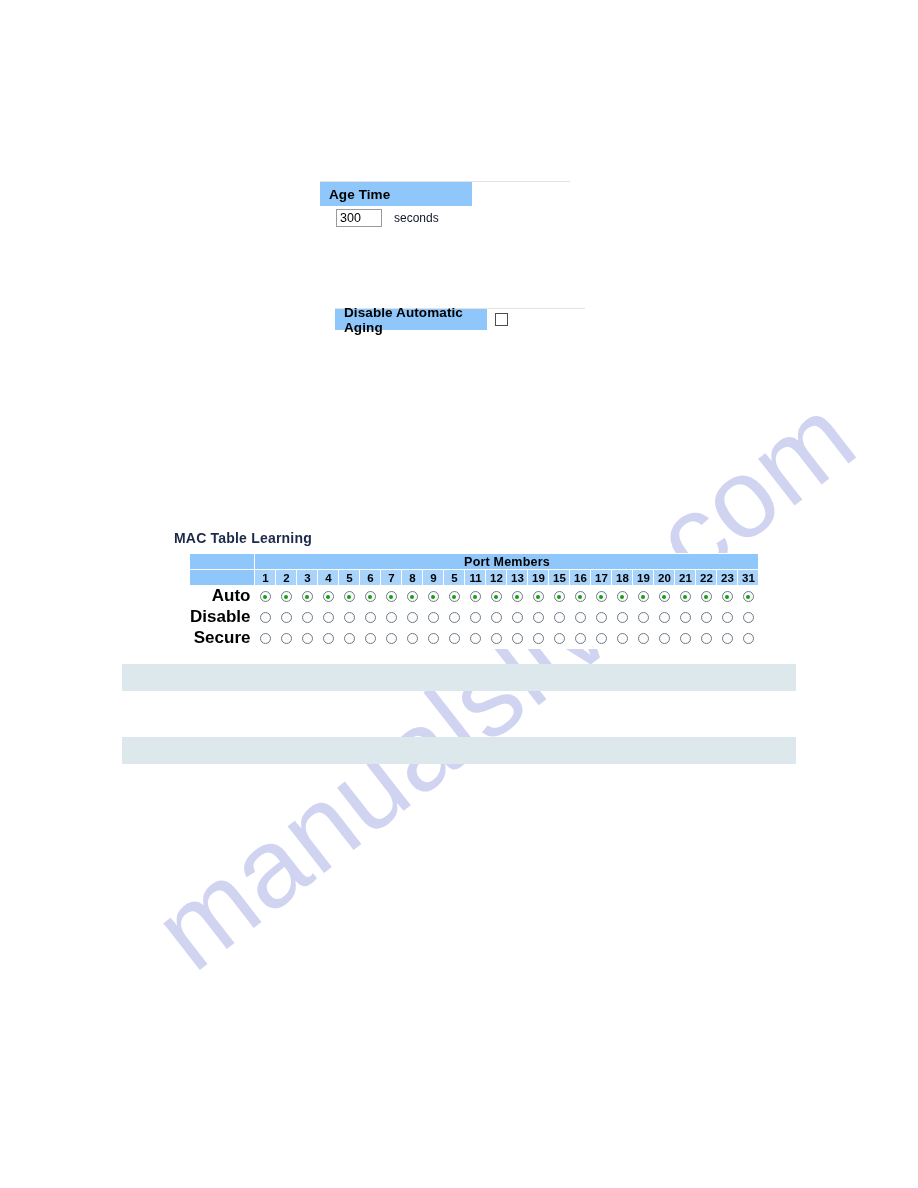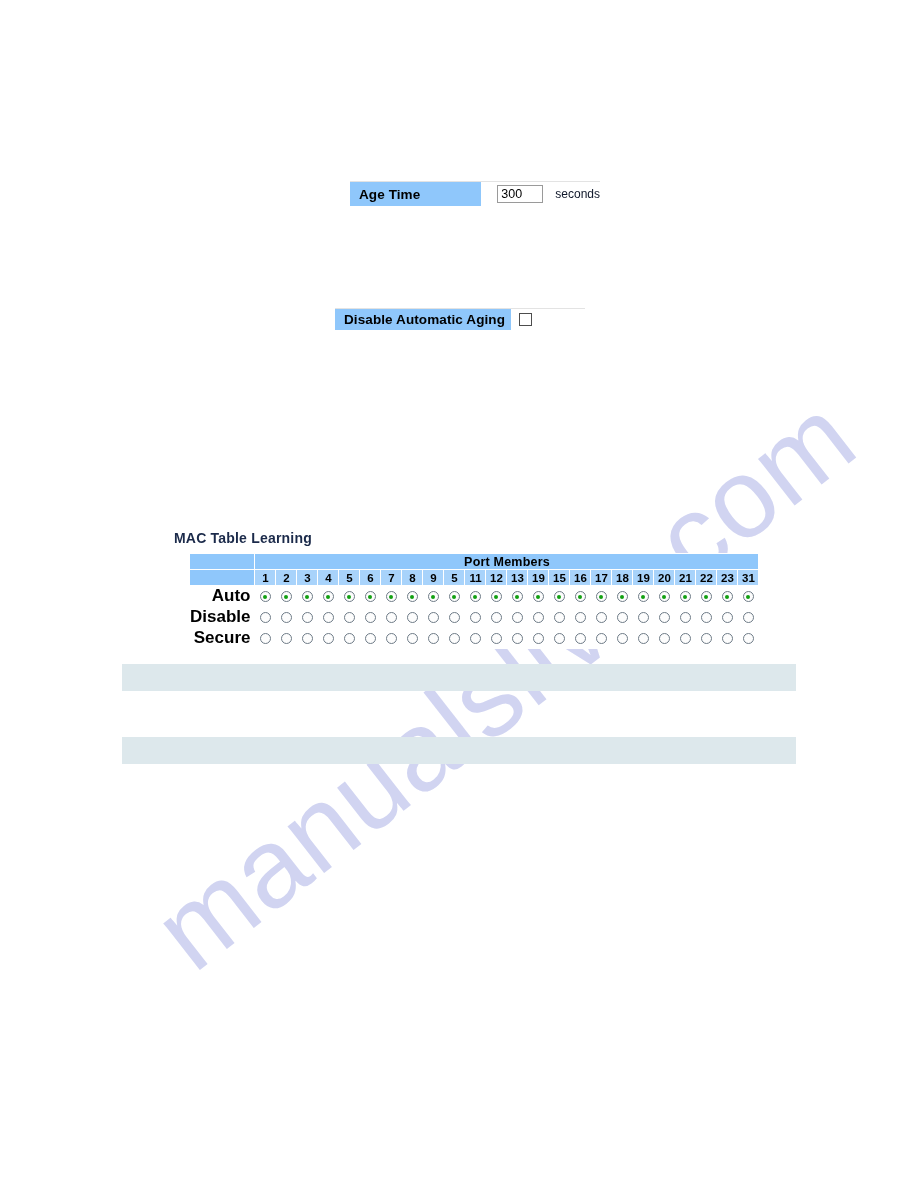"Age Time" #row-age-time { flex-direction: none -> column; left: 350px -> 320px }
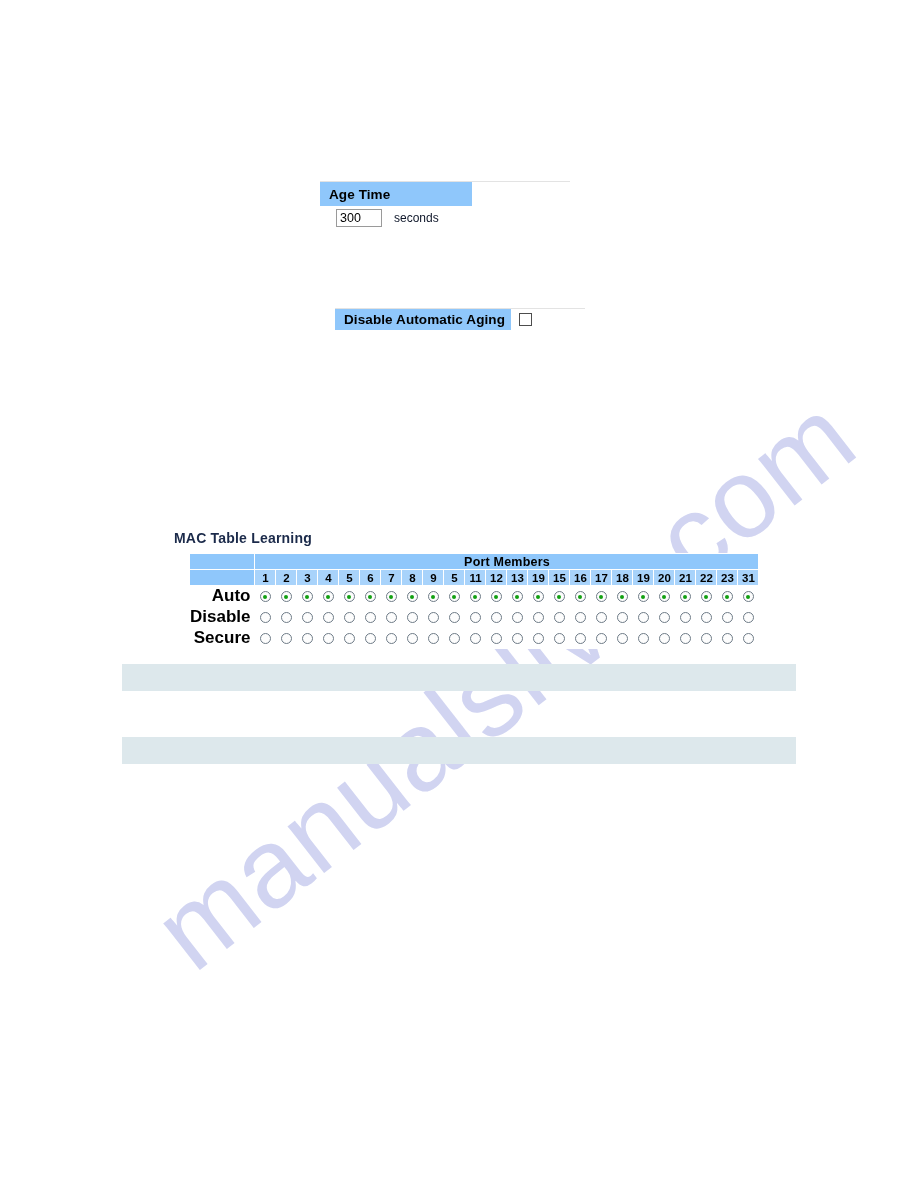"Disable Automatic Aging" #row-disable-aging .label-cell { width: 176px -> 152px }
